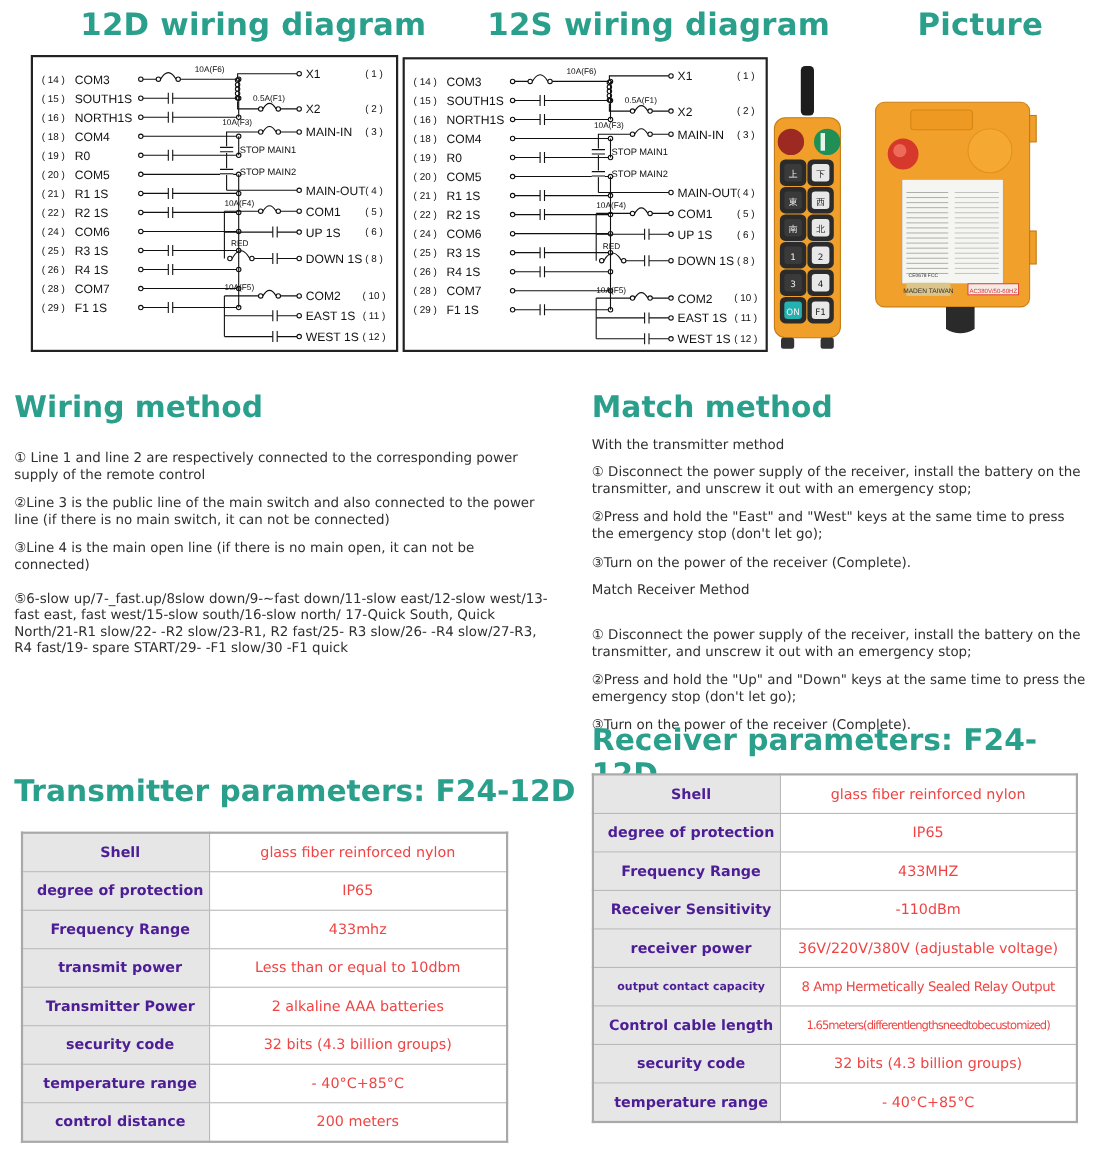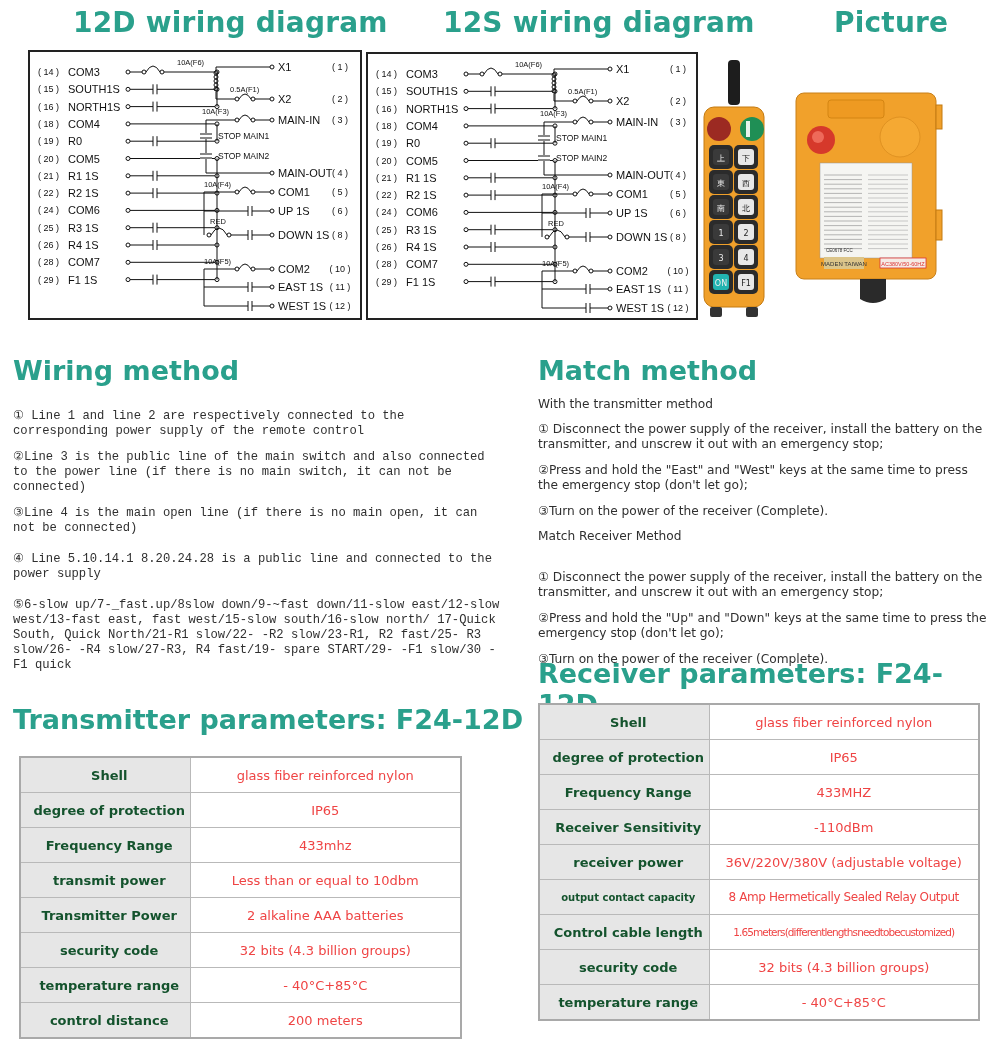"① Line 1 and line" div.para { font-family: Liberation Mono, monospace -> none }
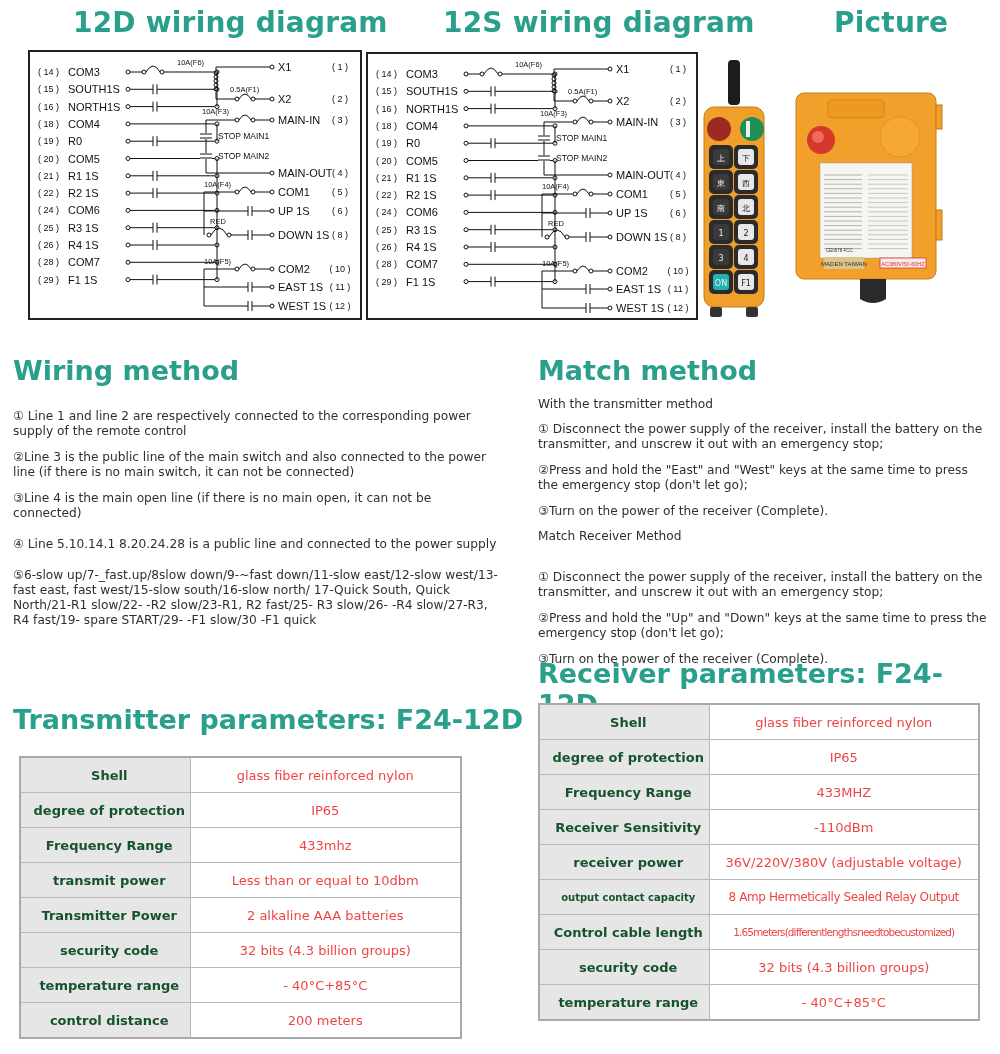"④ Line 5.10.14.1 8.20.24.28 is" p { html: <p>④ Line 5.10.14.1 8.20.24.28 is a public line and connected to the power supply</p> -> none }
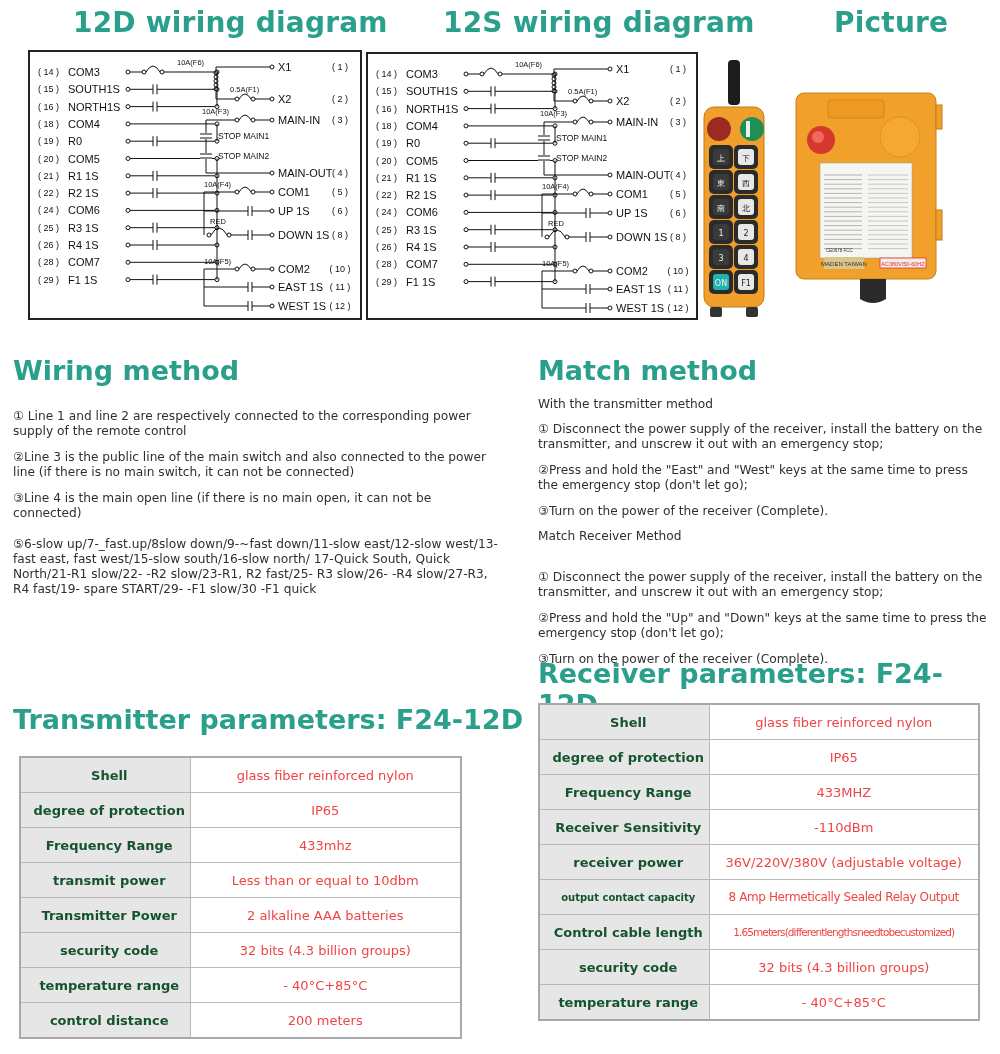"Shell" table.spec td.k { color: #14532d -> #4c1d95 }
